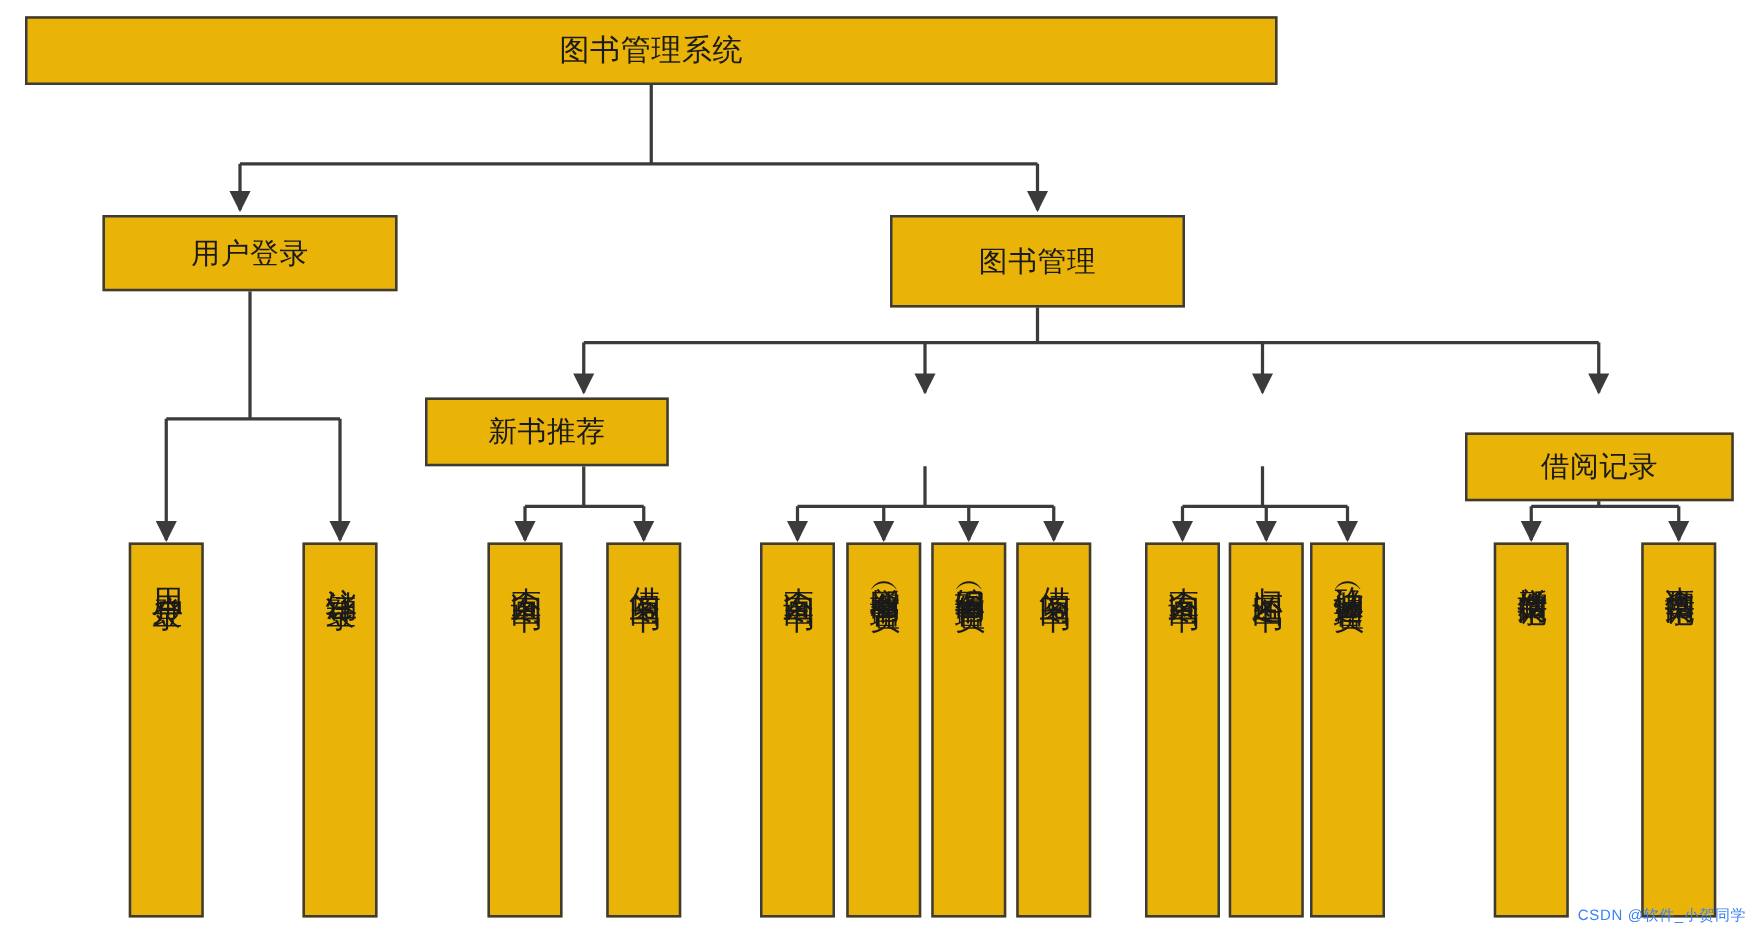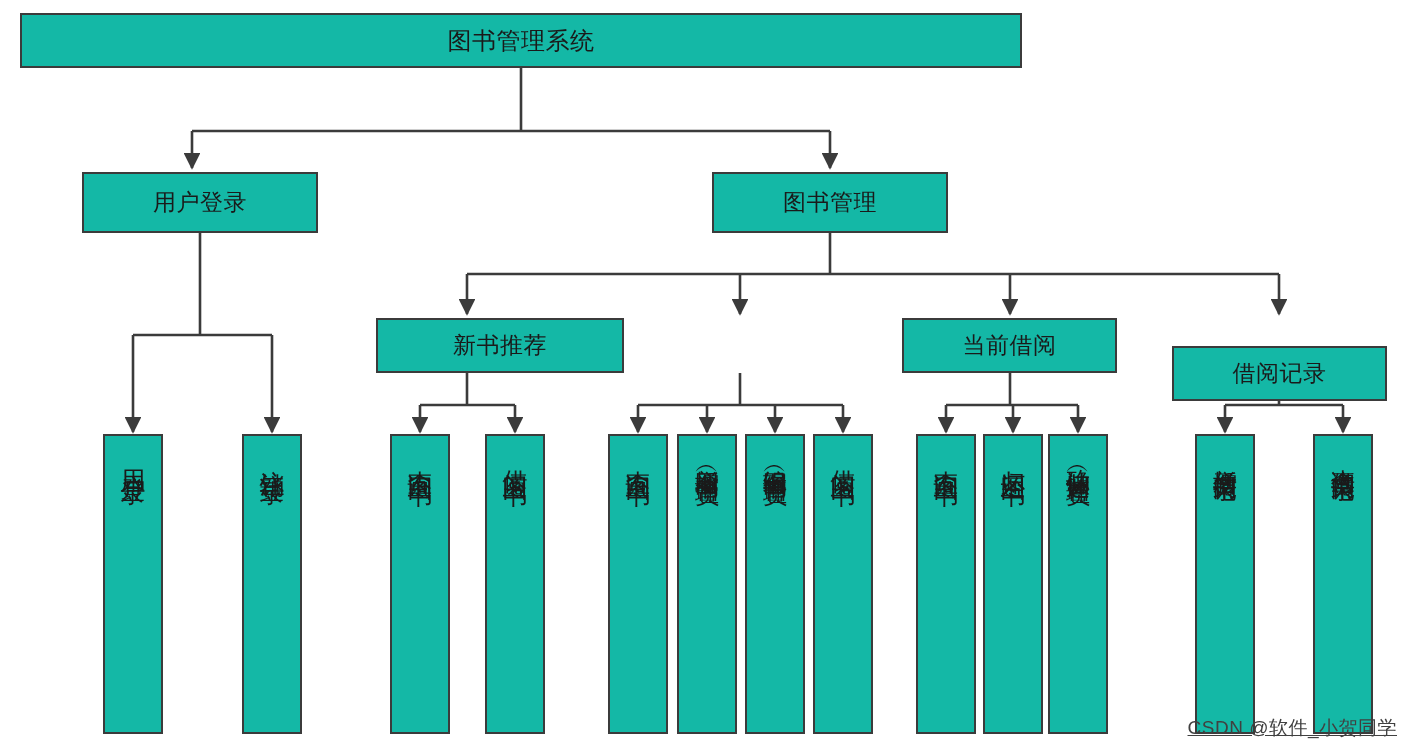"图书管理系统" .node { background: #14b8a6 -> #eab308 }
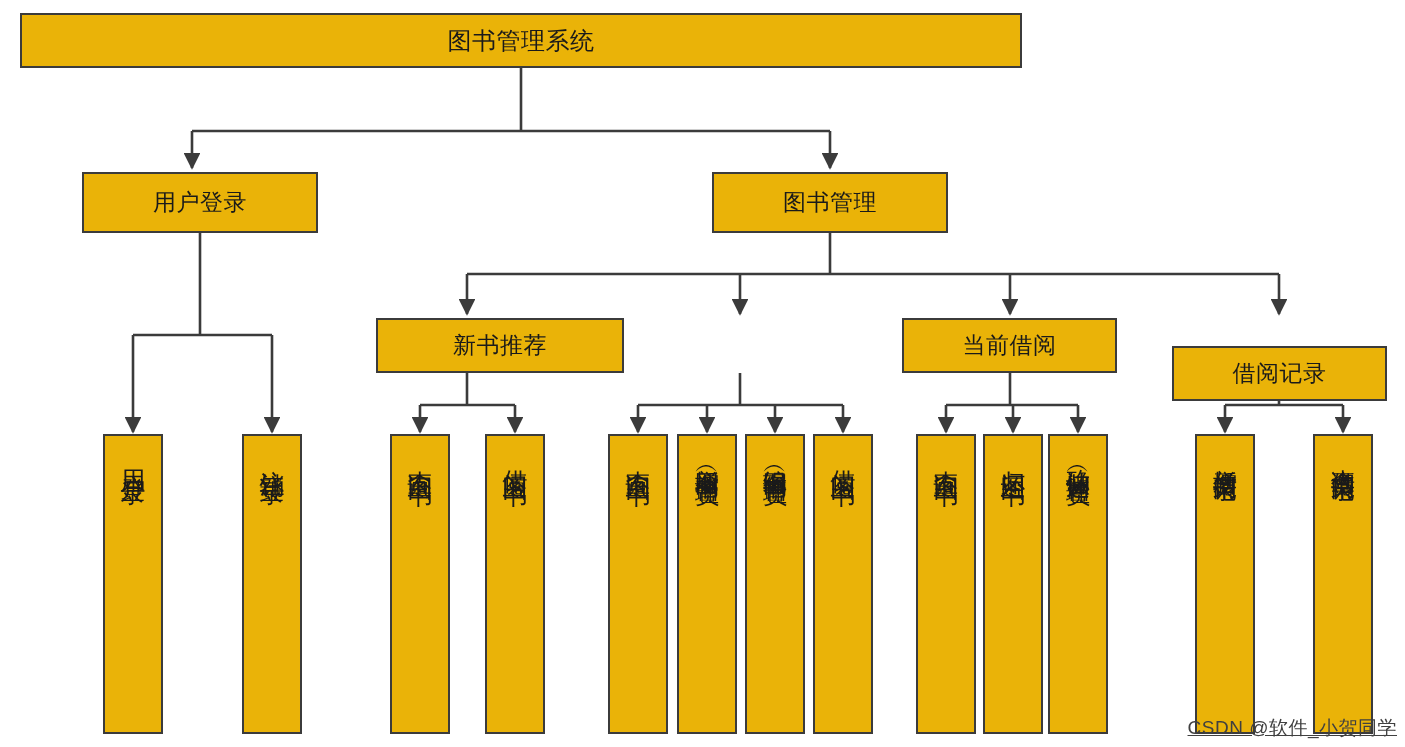"图书管理" div.node { height: 61px -> 74px }
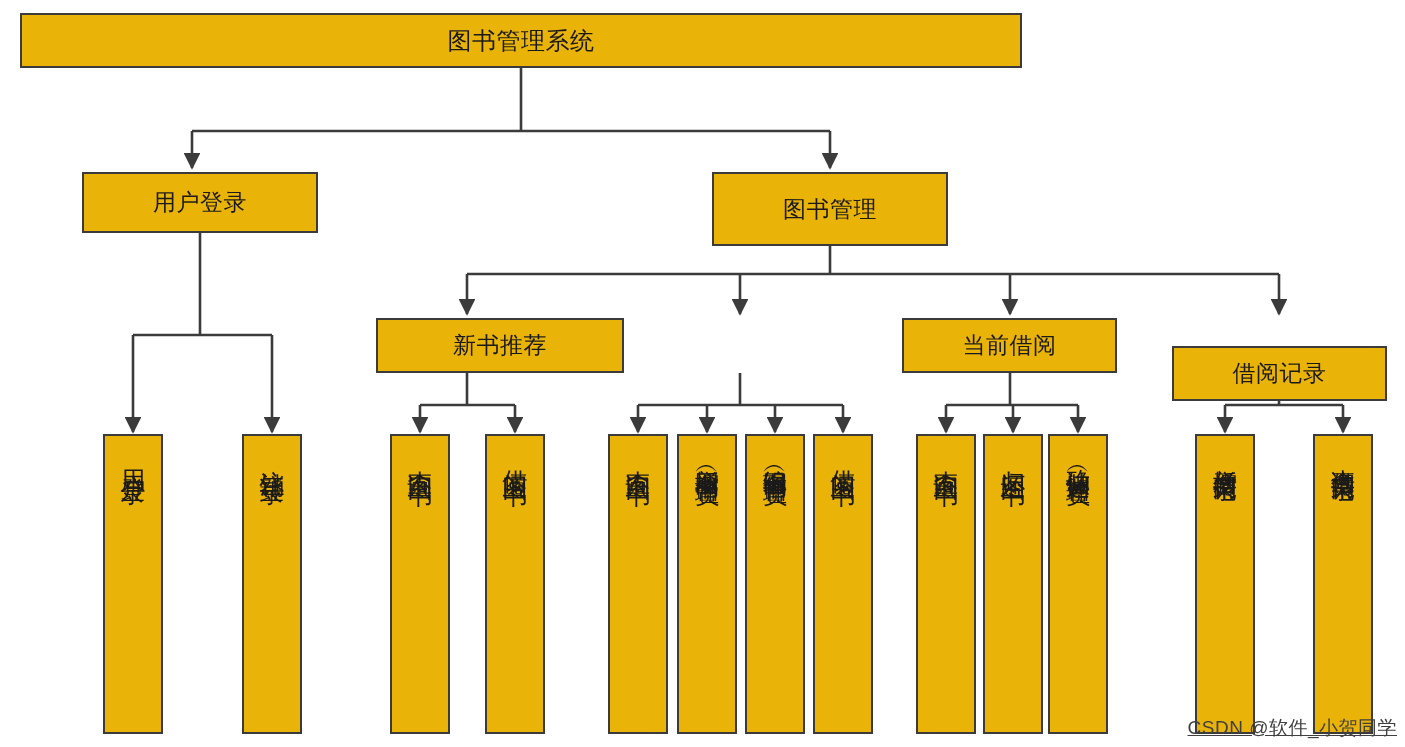"新书推荐" div.node { left: 376px -> 340px; width: 248px -> 195px }
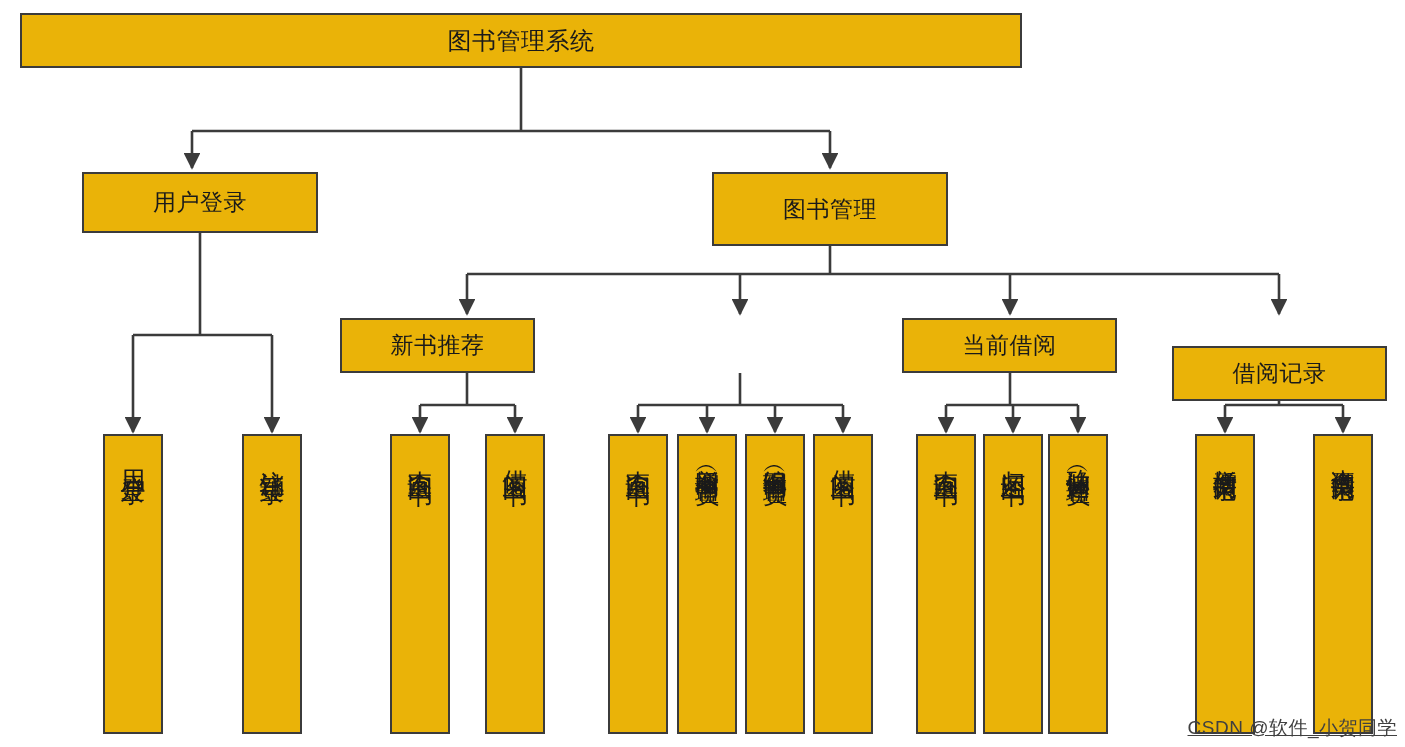"当前借阅" div.node { html: <div> <span>当前借阅</span> </div> -> none }
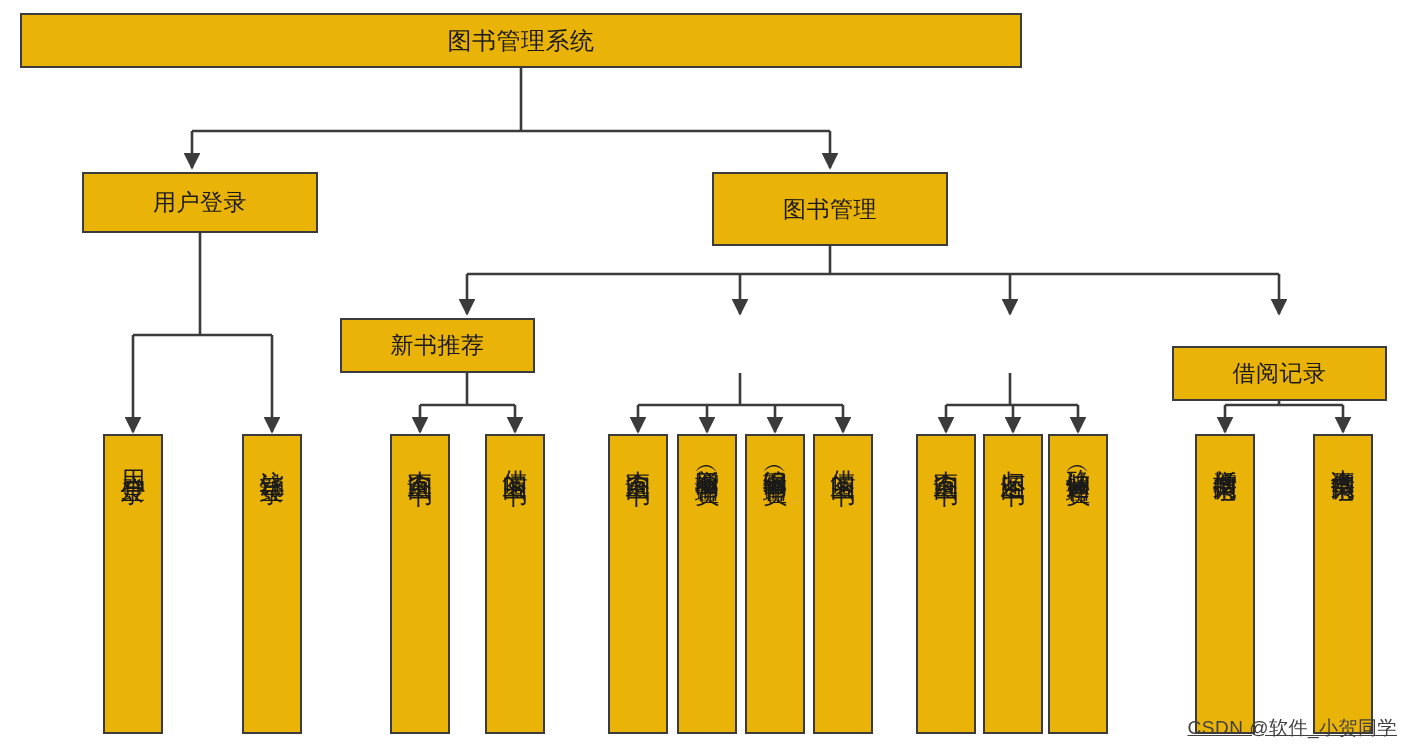"CSDN @软件_小贺同学" .watermark { color: #404040 -> #3b82f6; font-size: 19px -> 12px; text-decoration: underline -> none }
